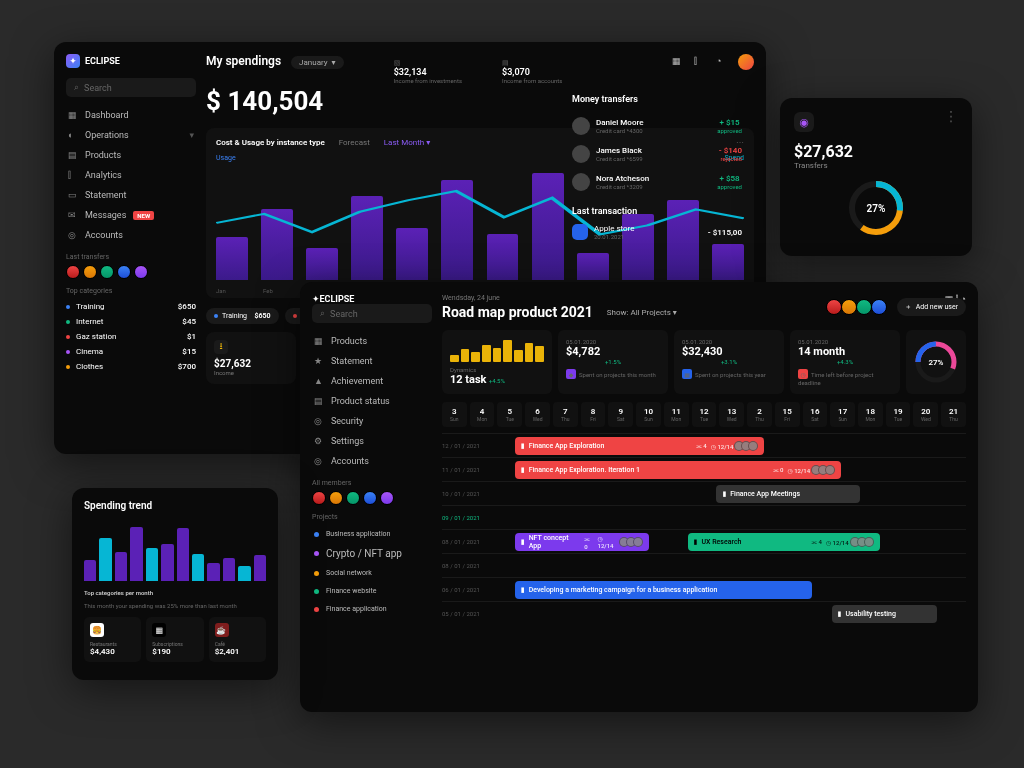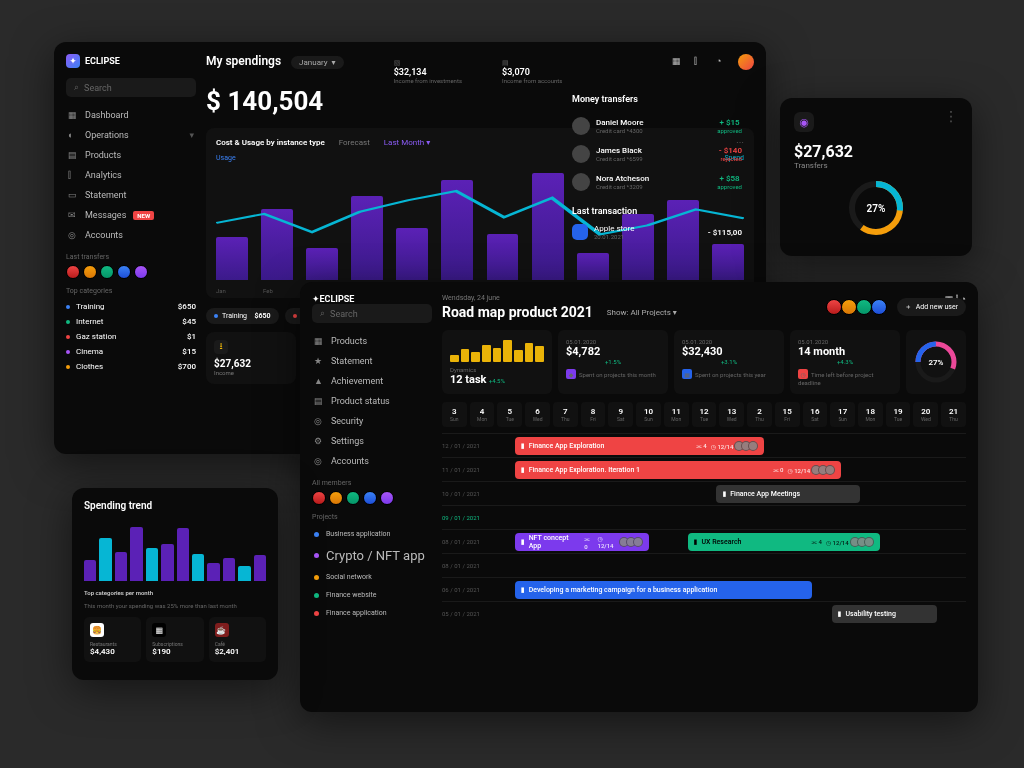"Crypto / NFT app" li { font-size: 13px -> 10px }
